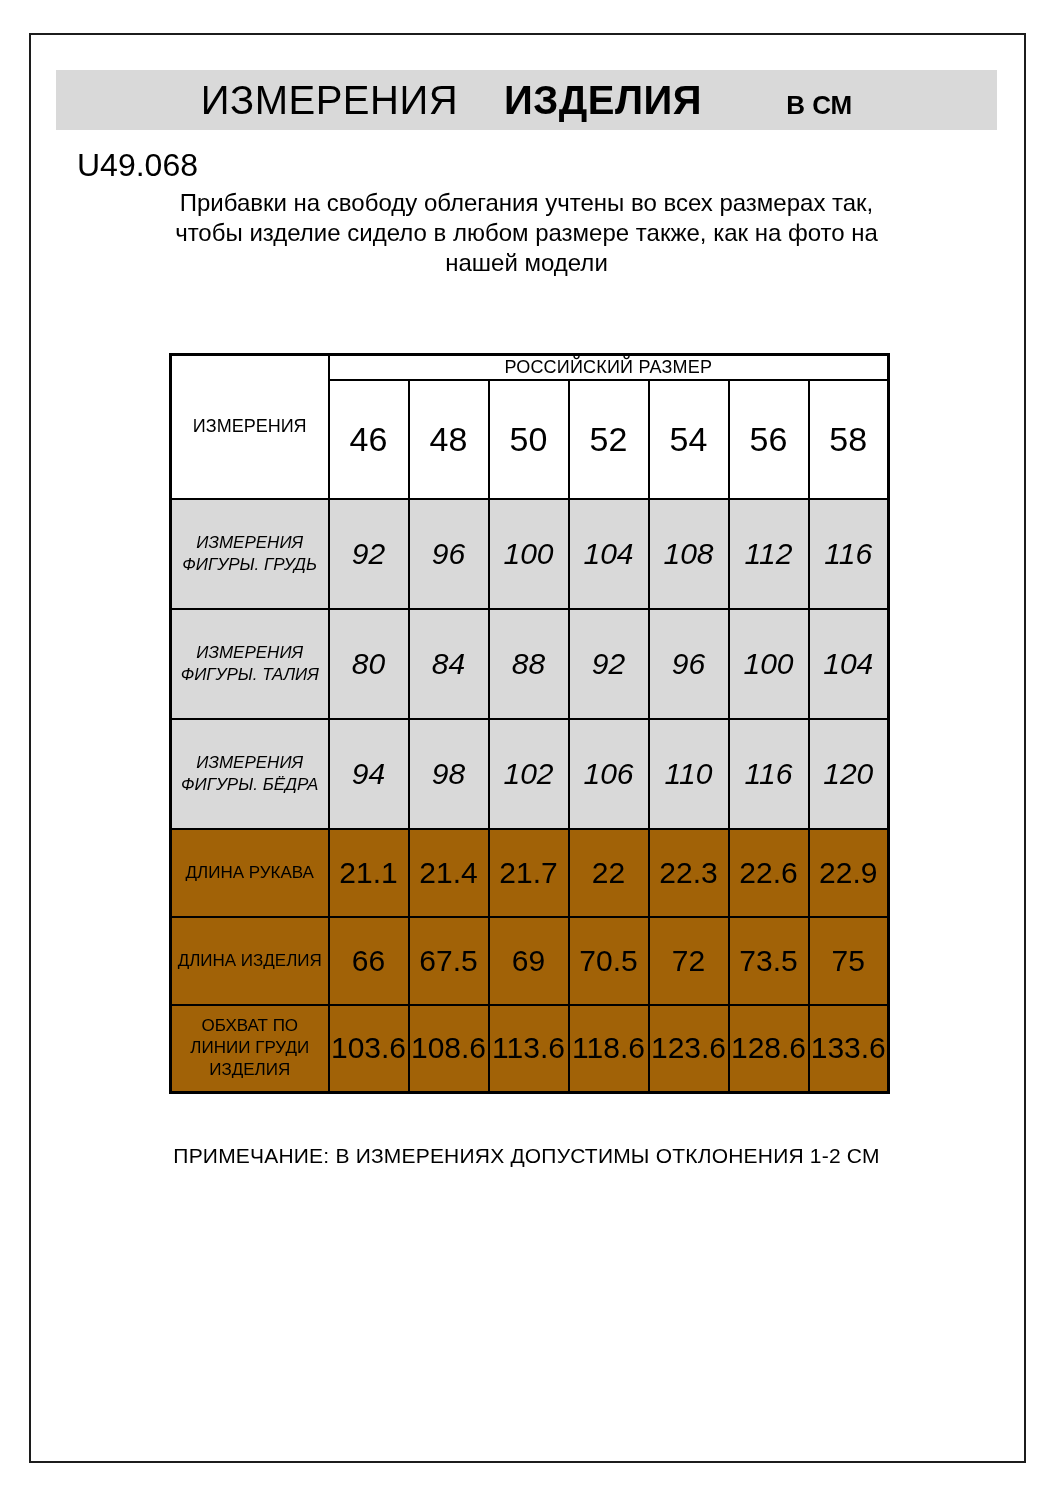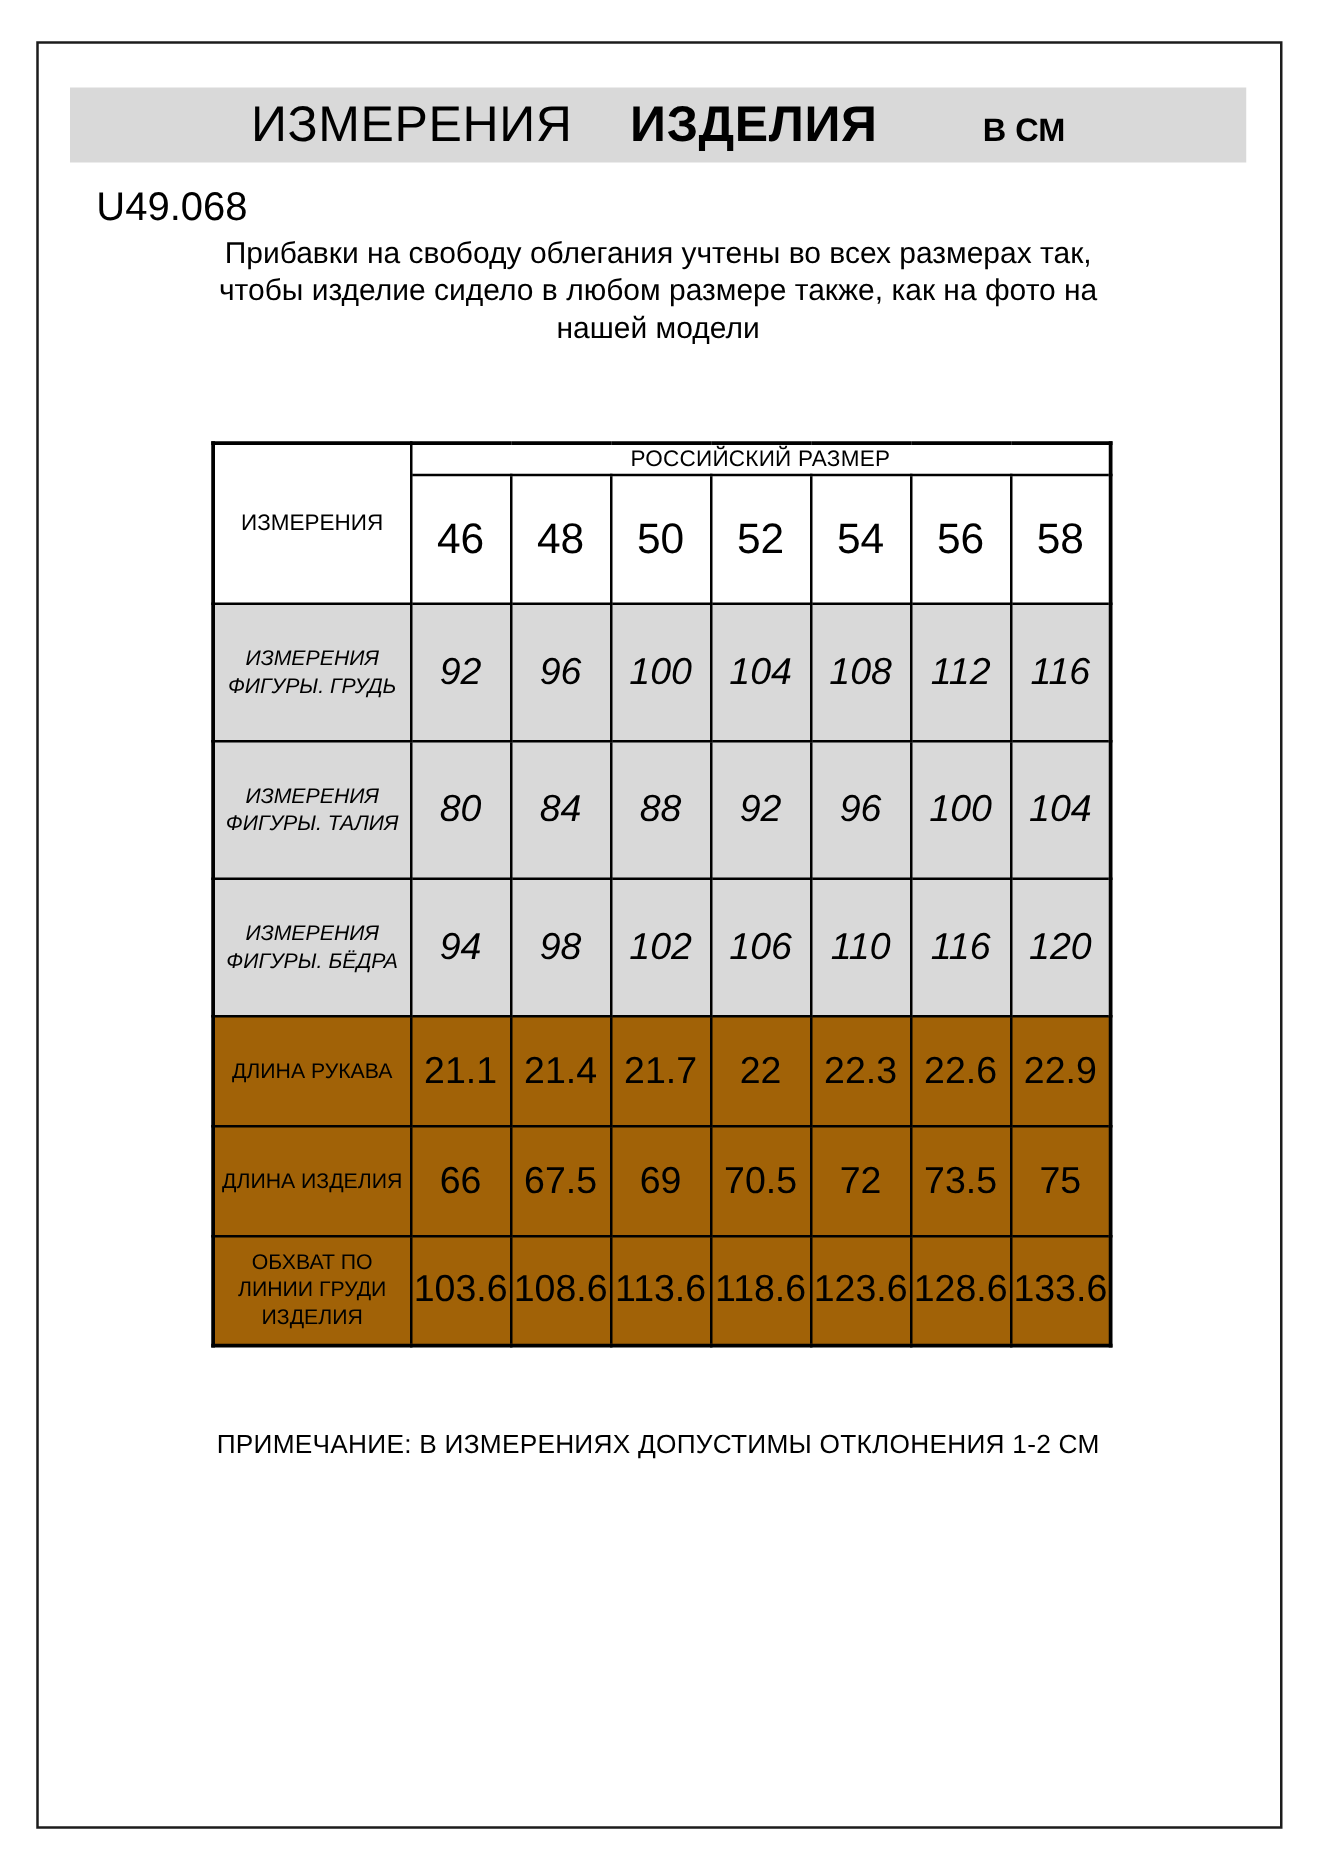"46" tr.sizes-row { height: 103px -> 119px }
